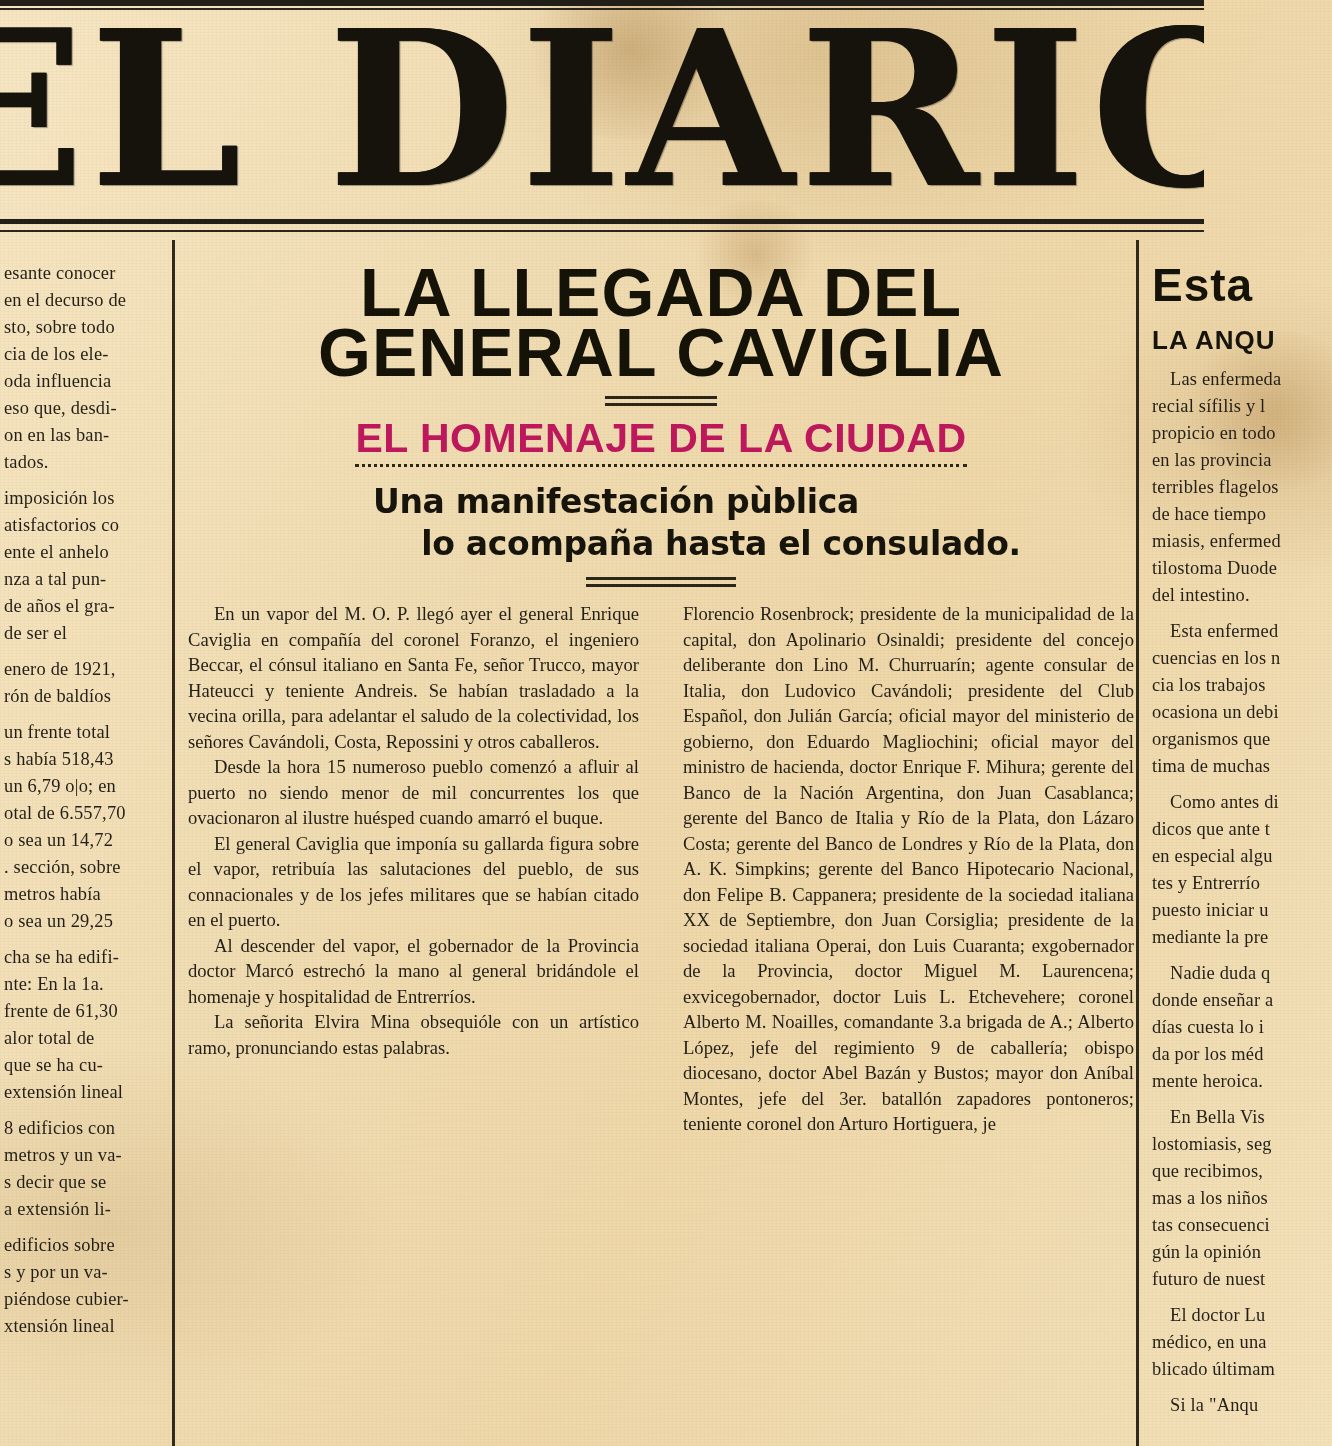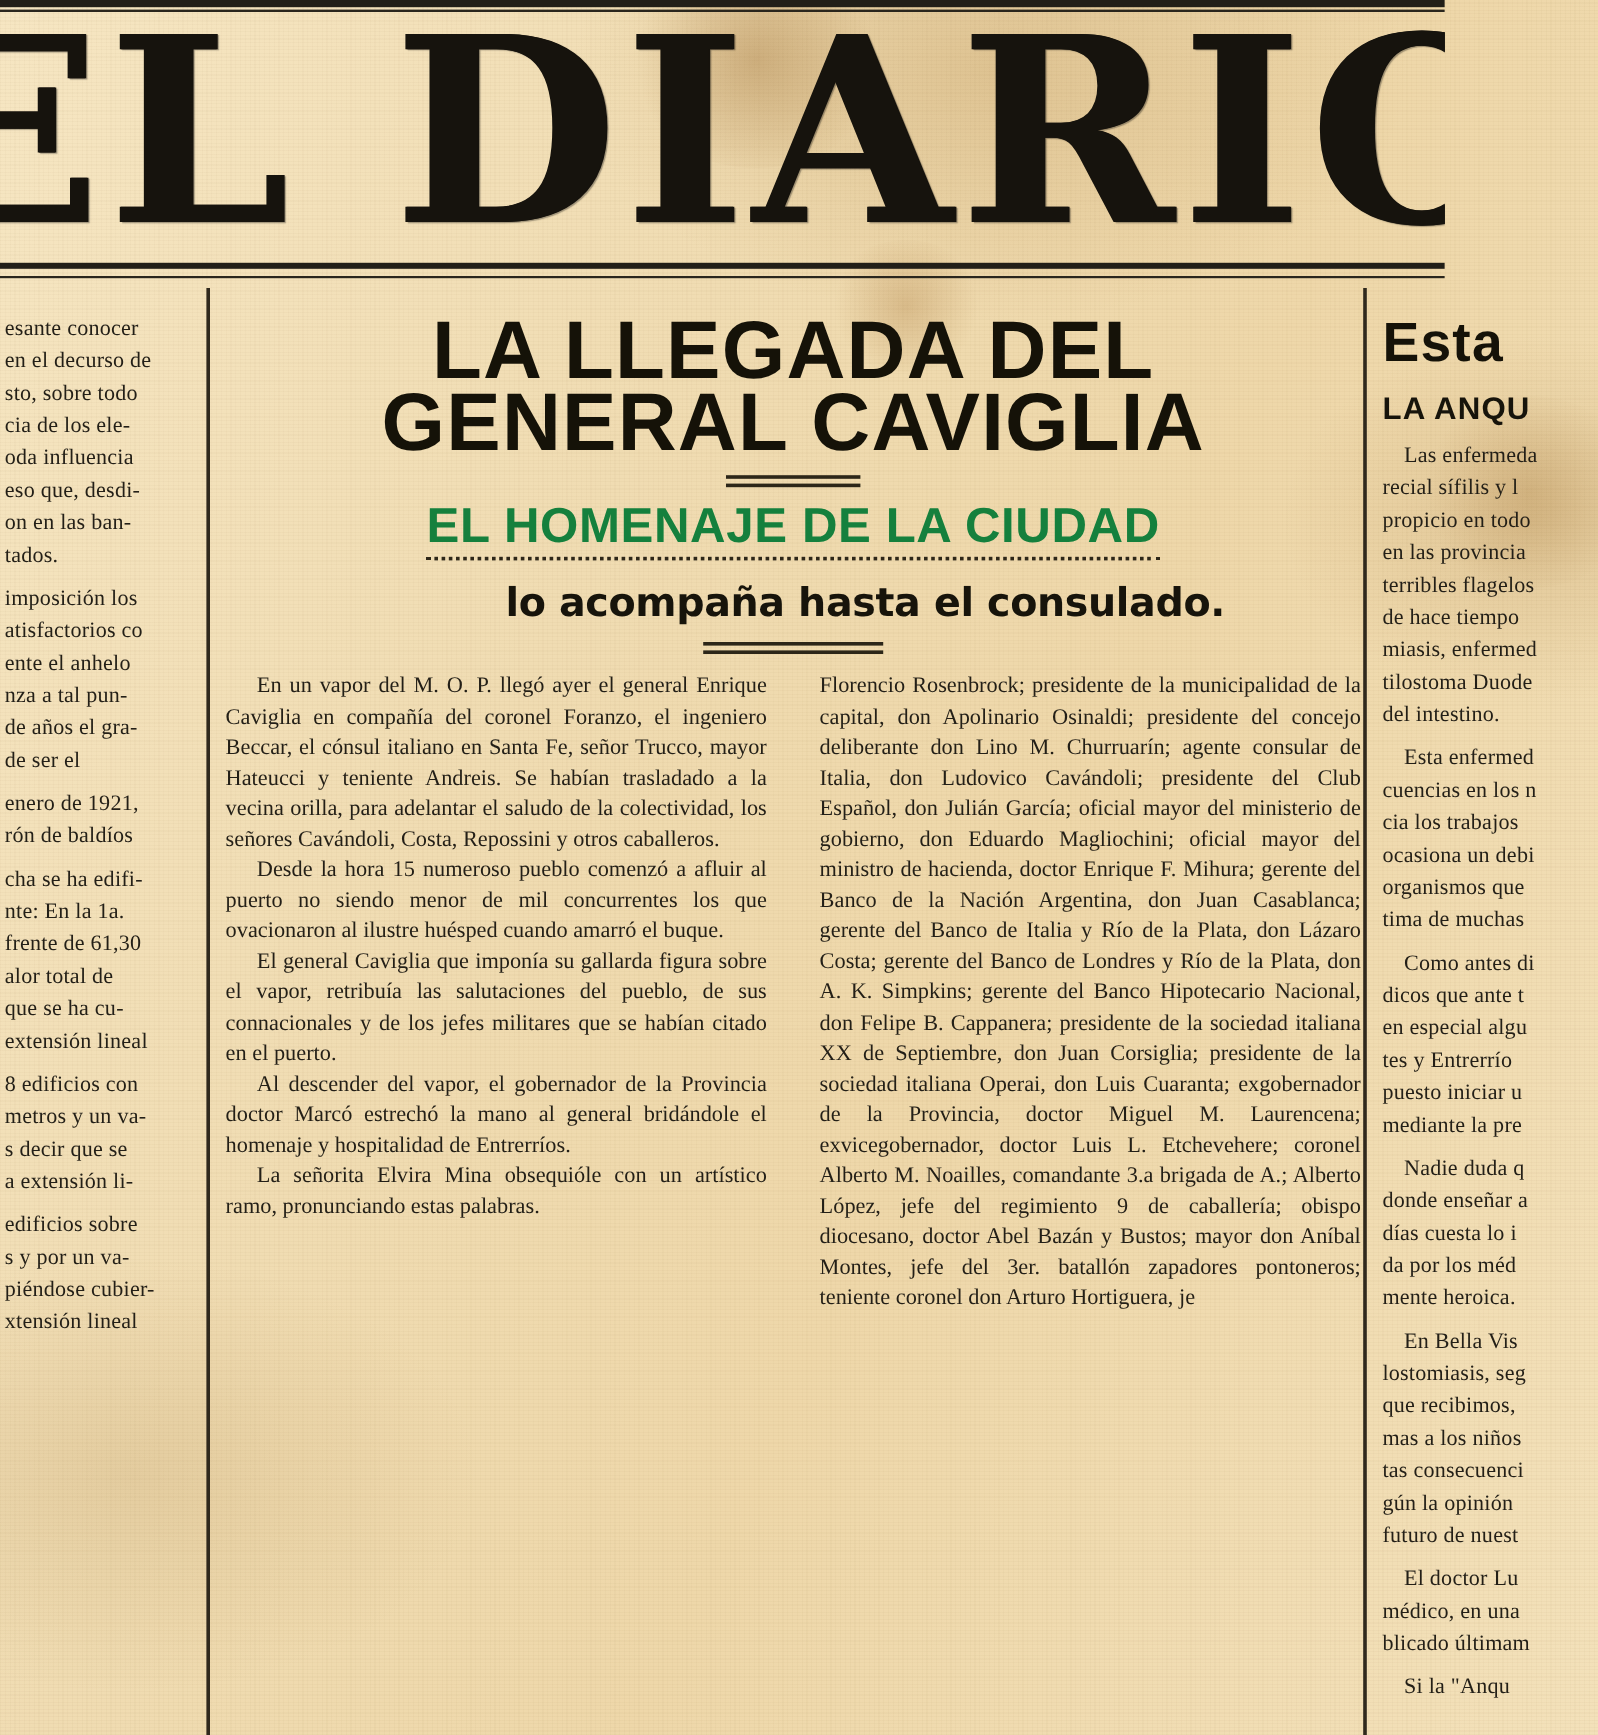"EL HOMENAJE DE LA CIUDAD" .hl2 { color: #15803d -> #be185d }
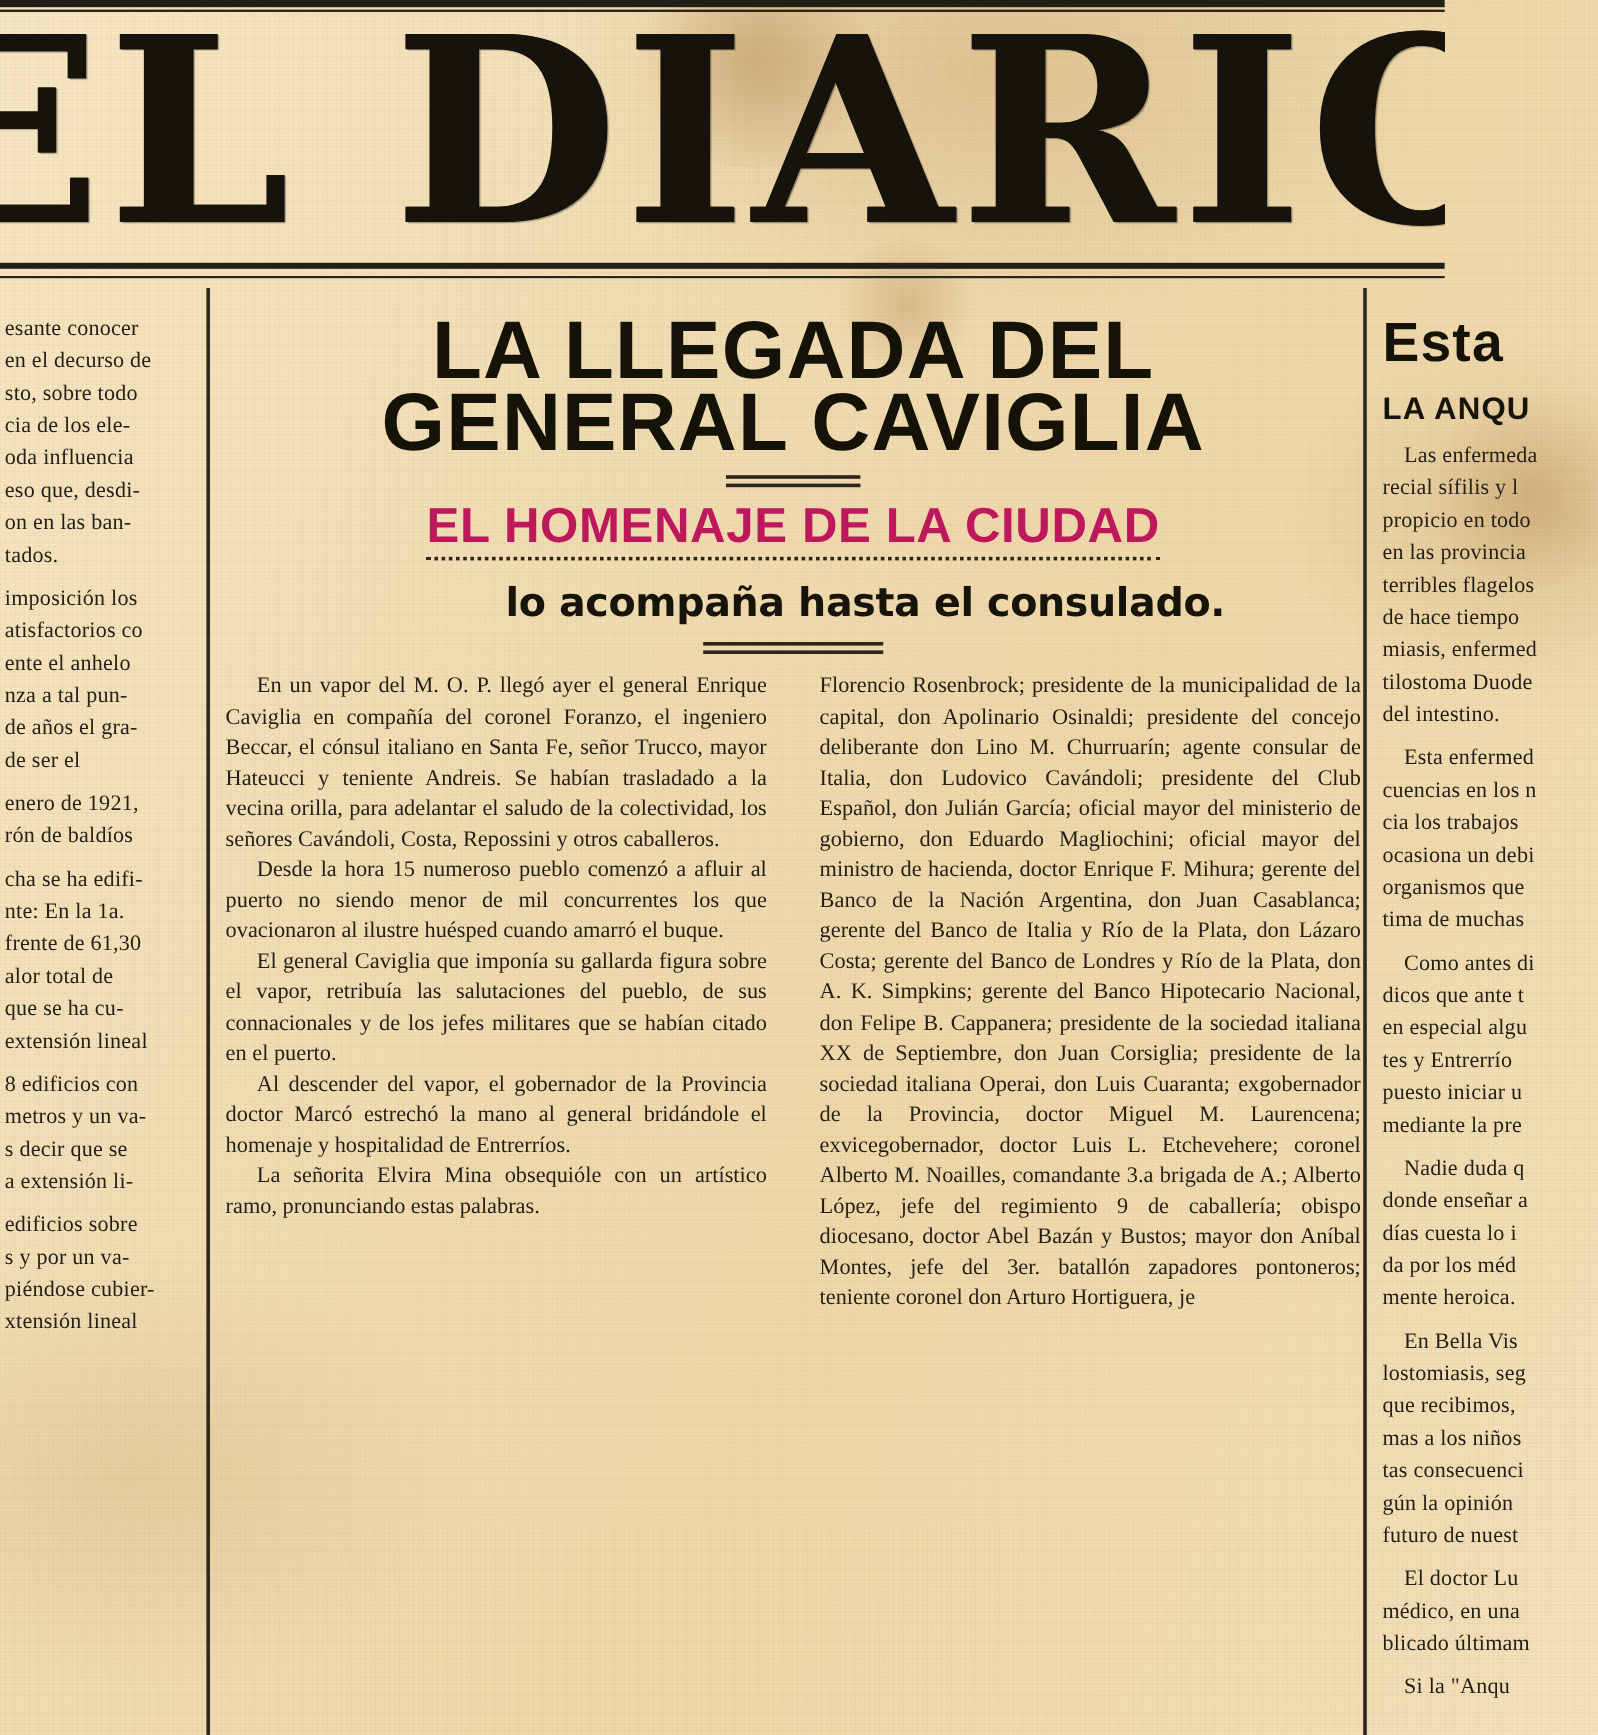"Una manifestación pùblica" span.l1 { html: none -> <span>Una manifestación pùblica</span> }
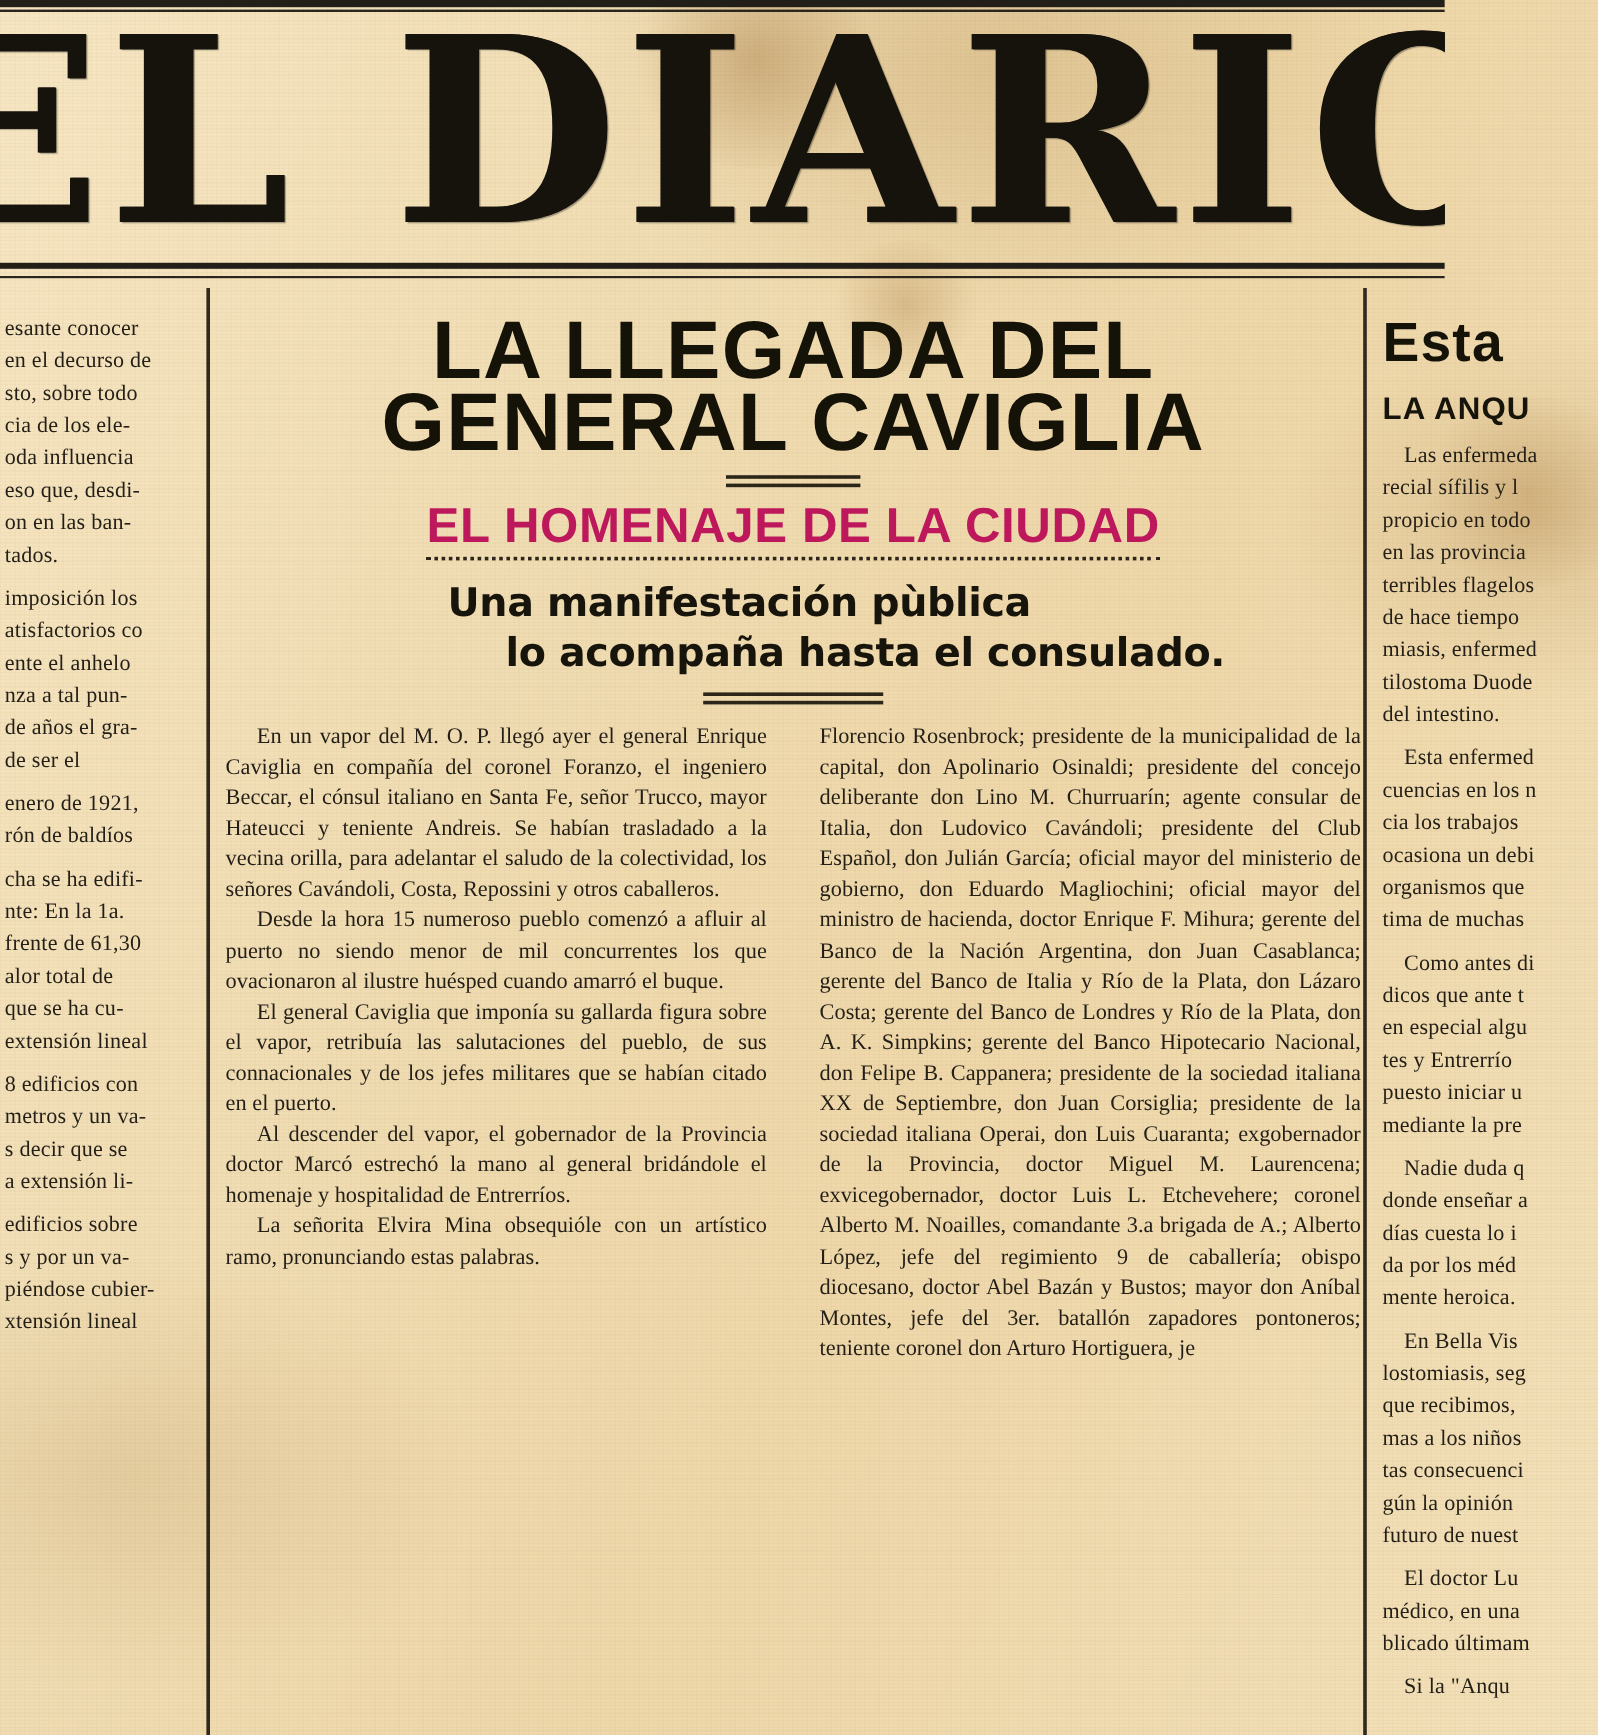"un frente total" p { html: none -> <p>un frente total s había 518,43 un 6,79 o|o; en otal de 6.557,70 o sea un 14,72 . sección, sobre metros había o sea un 29,25</p> }
